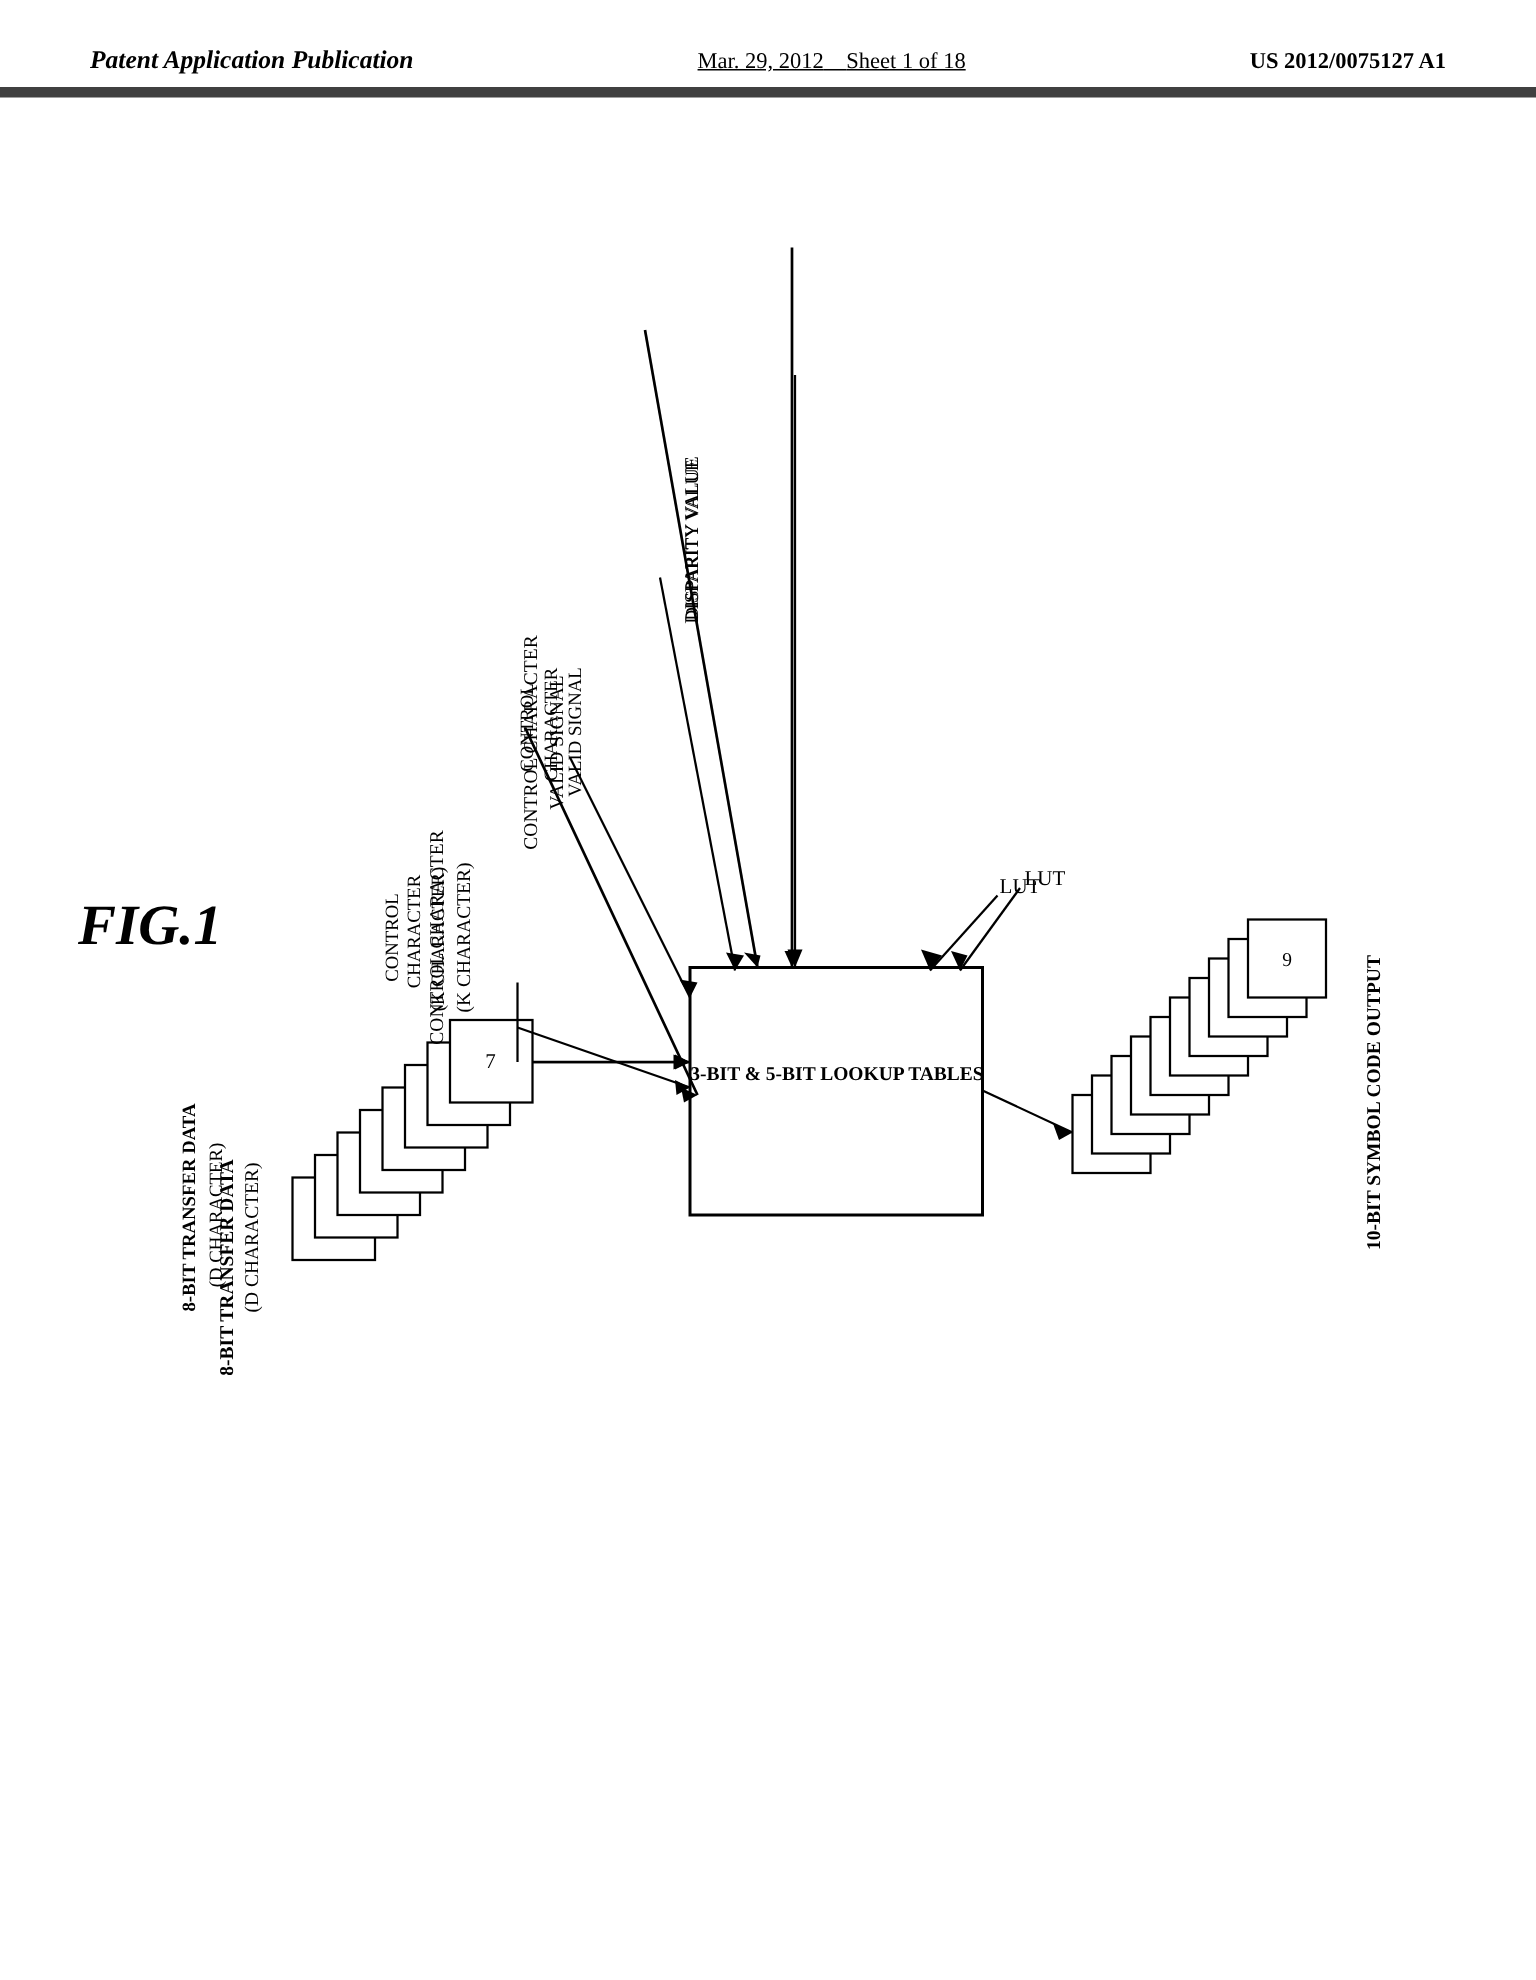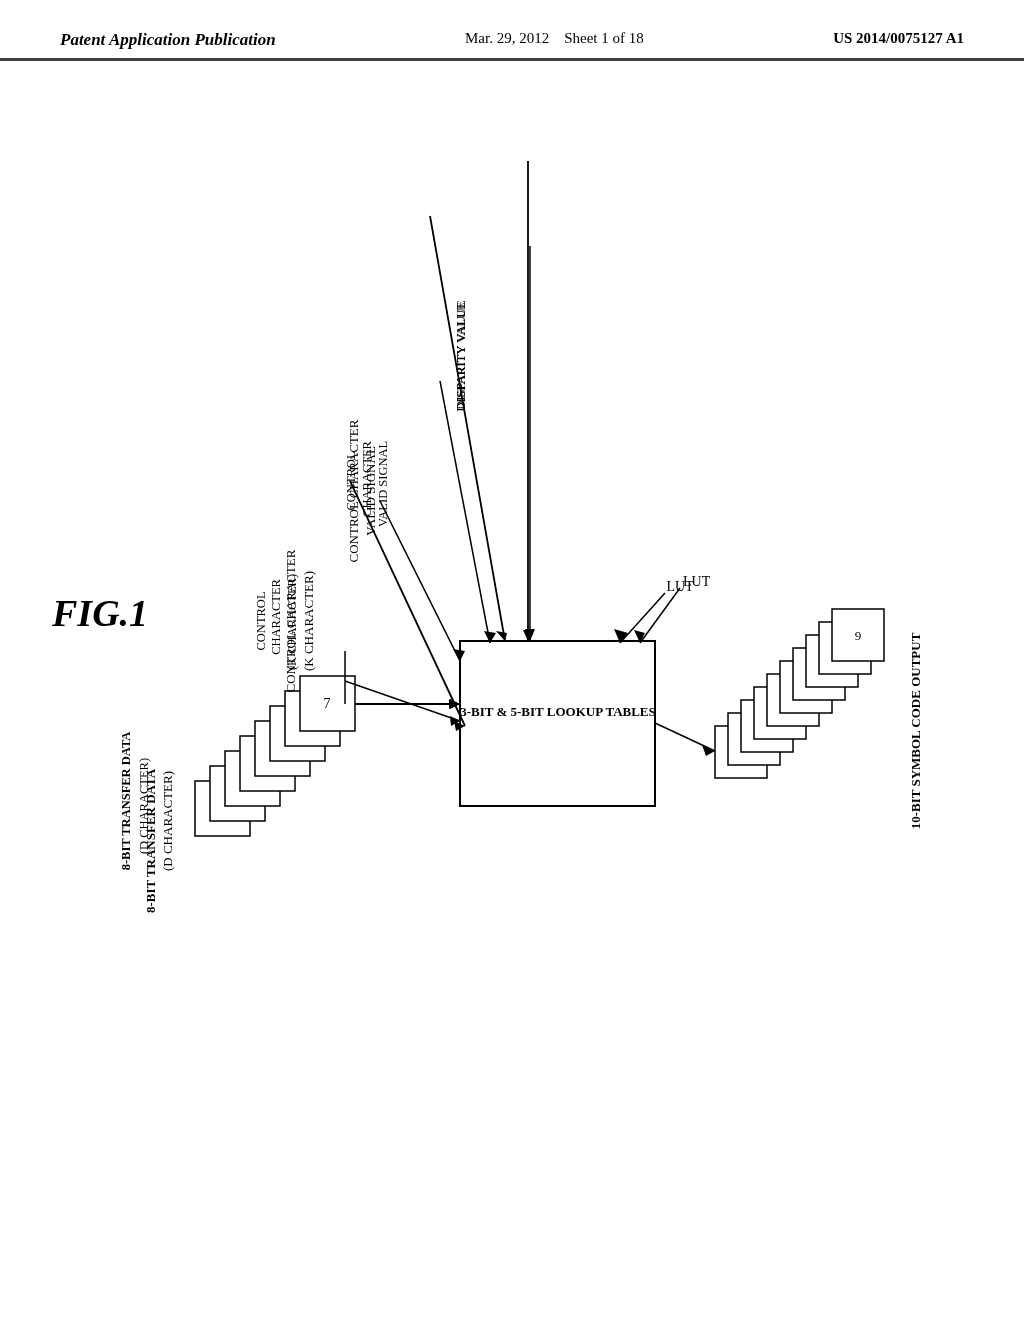"Patent Application Publication" .header { align-items: flex-start -> flex-end; border-bottom: 3px solid #404040 -> 7px solid #404040 }
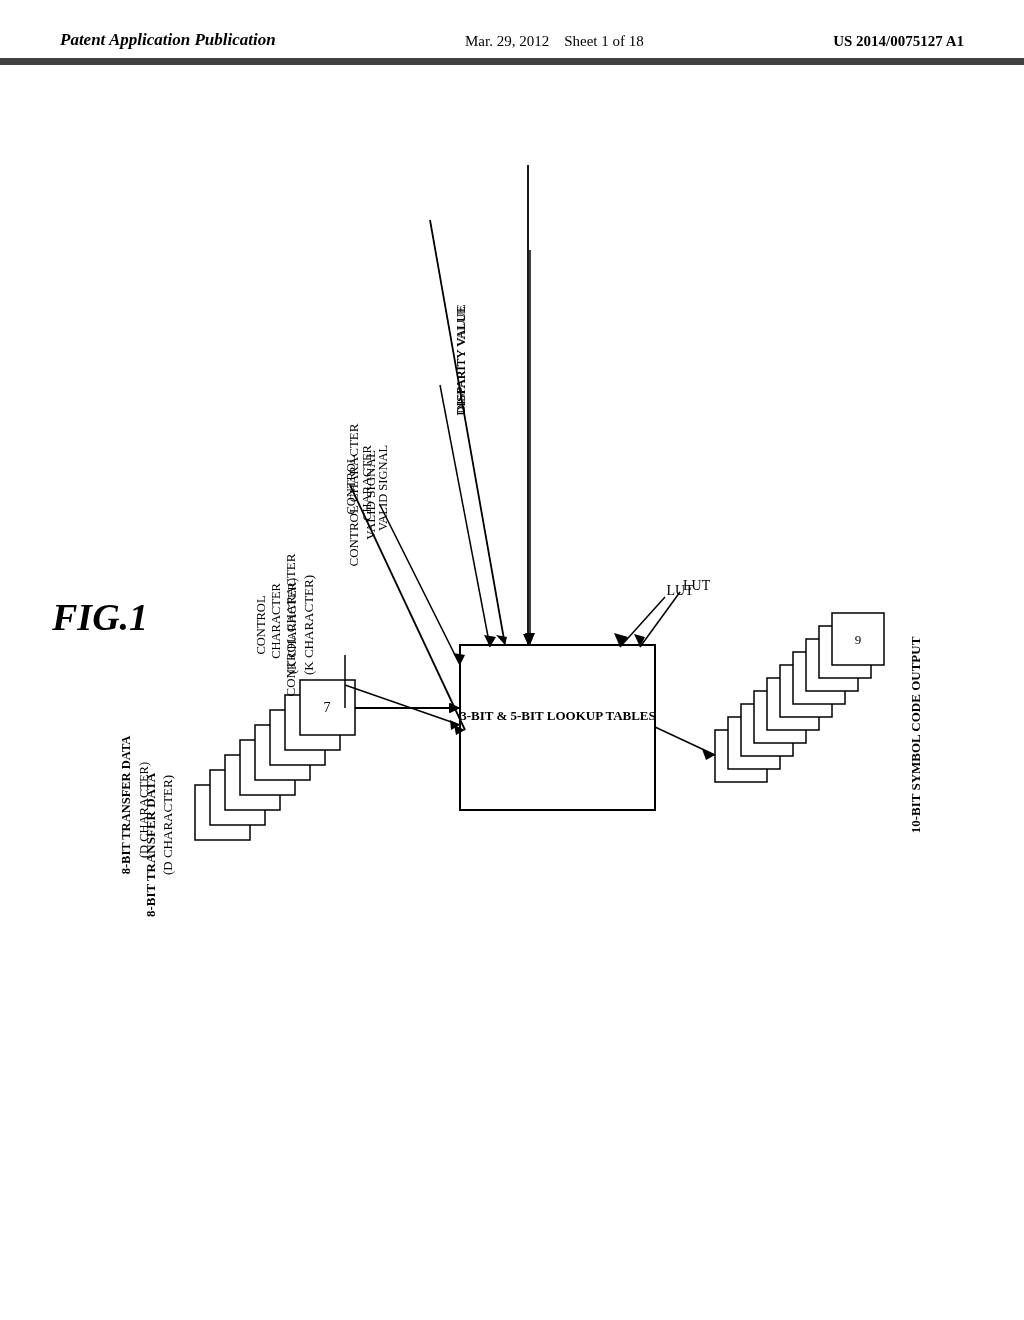"Mar. 29, 2012 Sheet 1" .header-center { text-decoration: none -> underline }
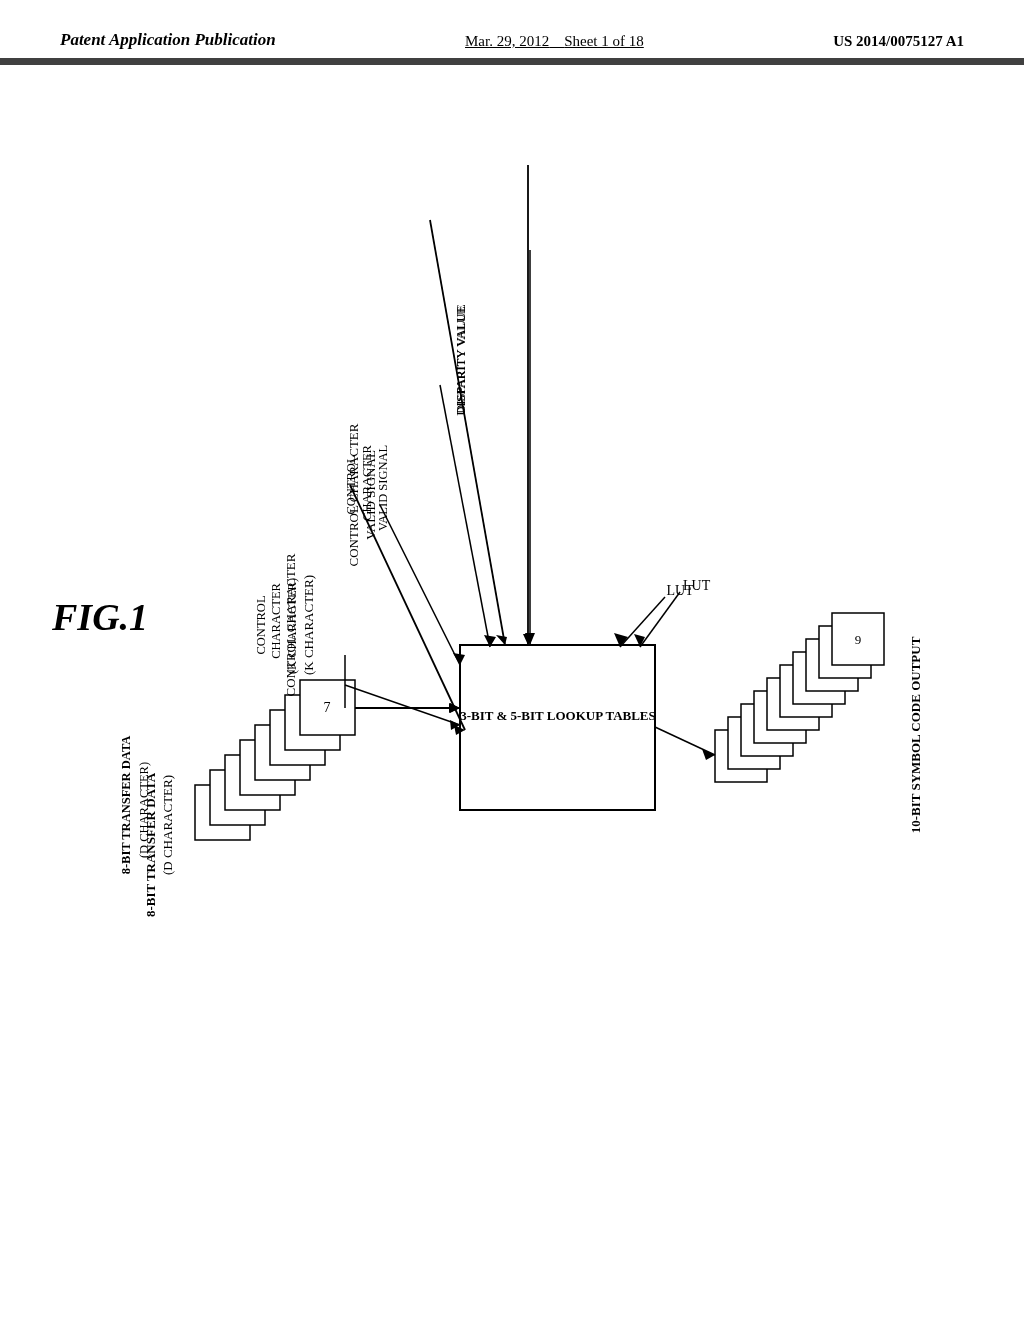"US 2014/0075127 A1" div.header-right { text: 2014/0075127 -> 2012/0075127 }
